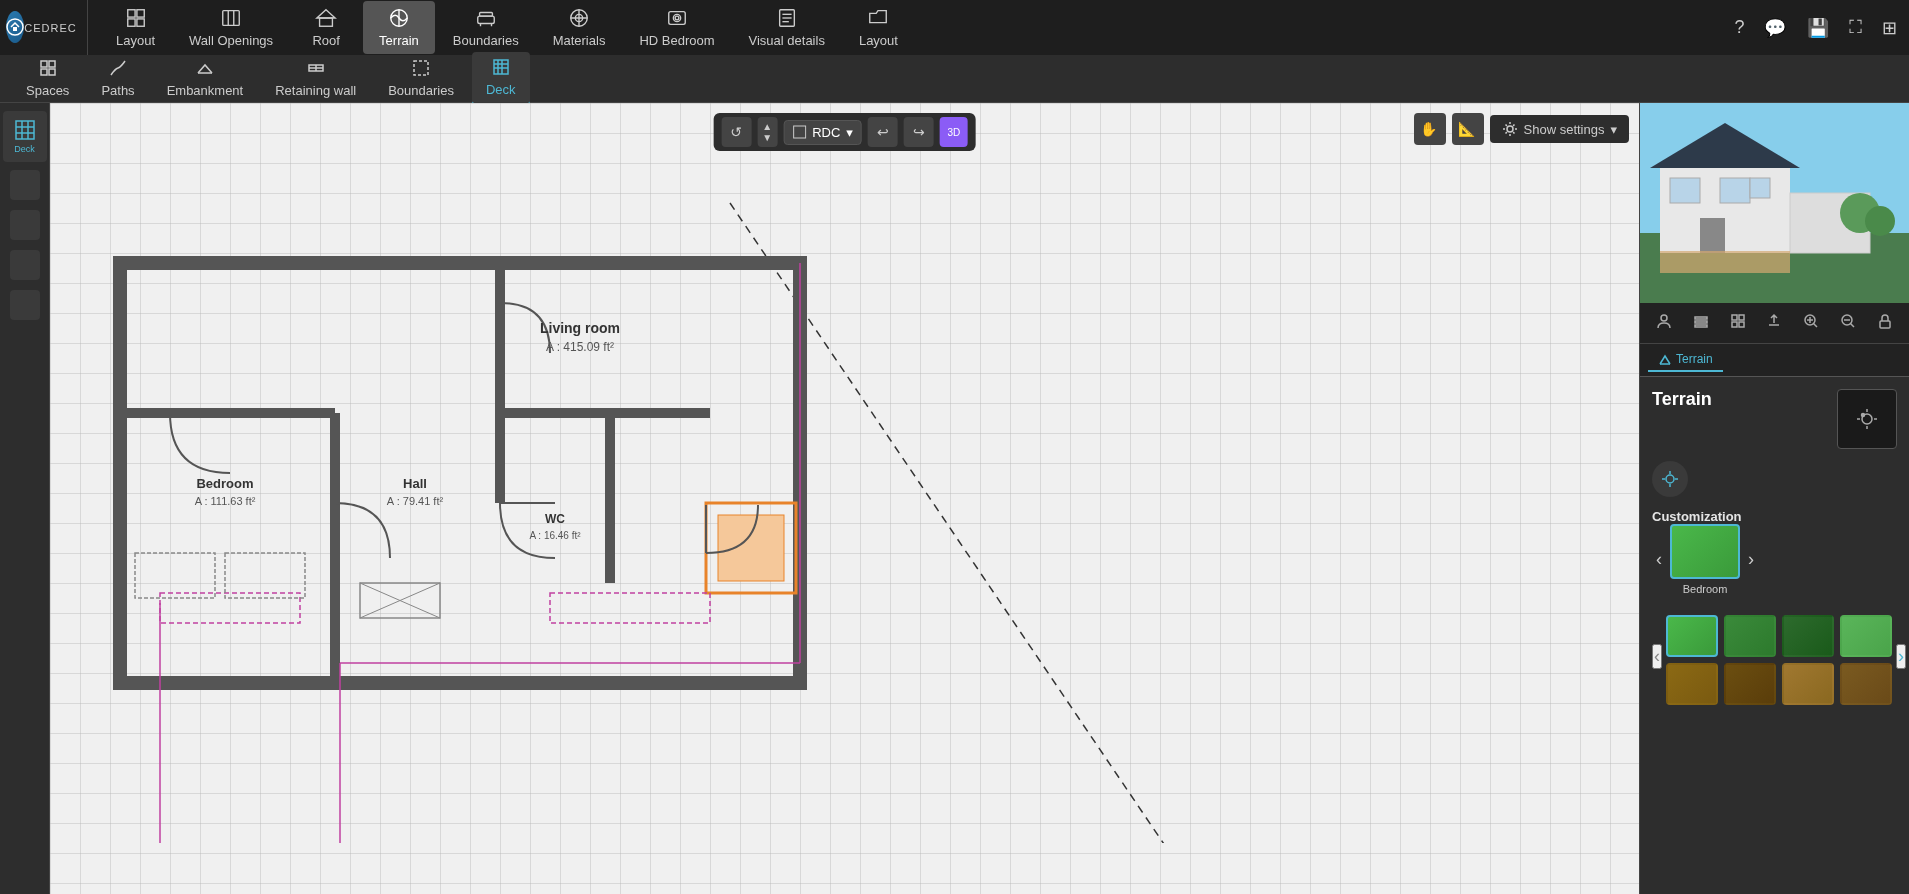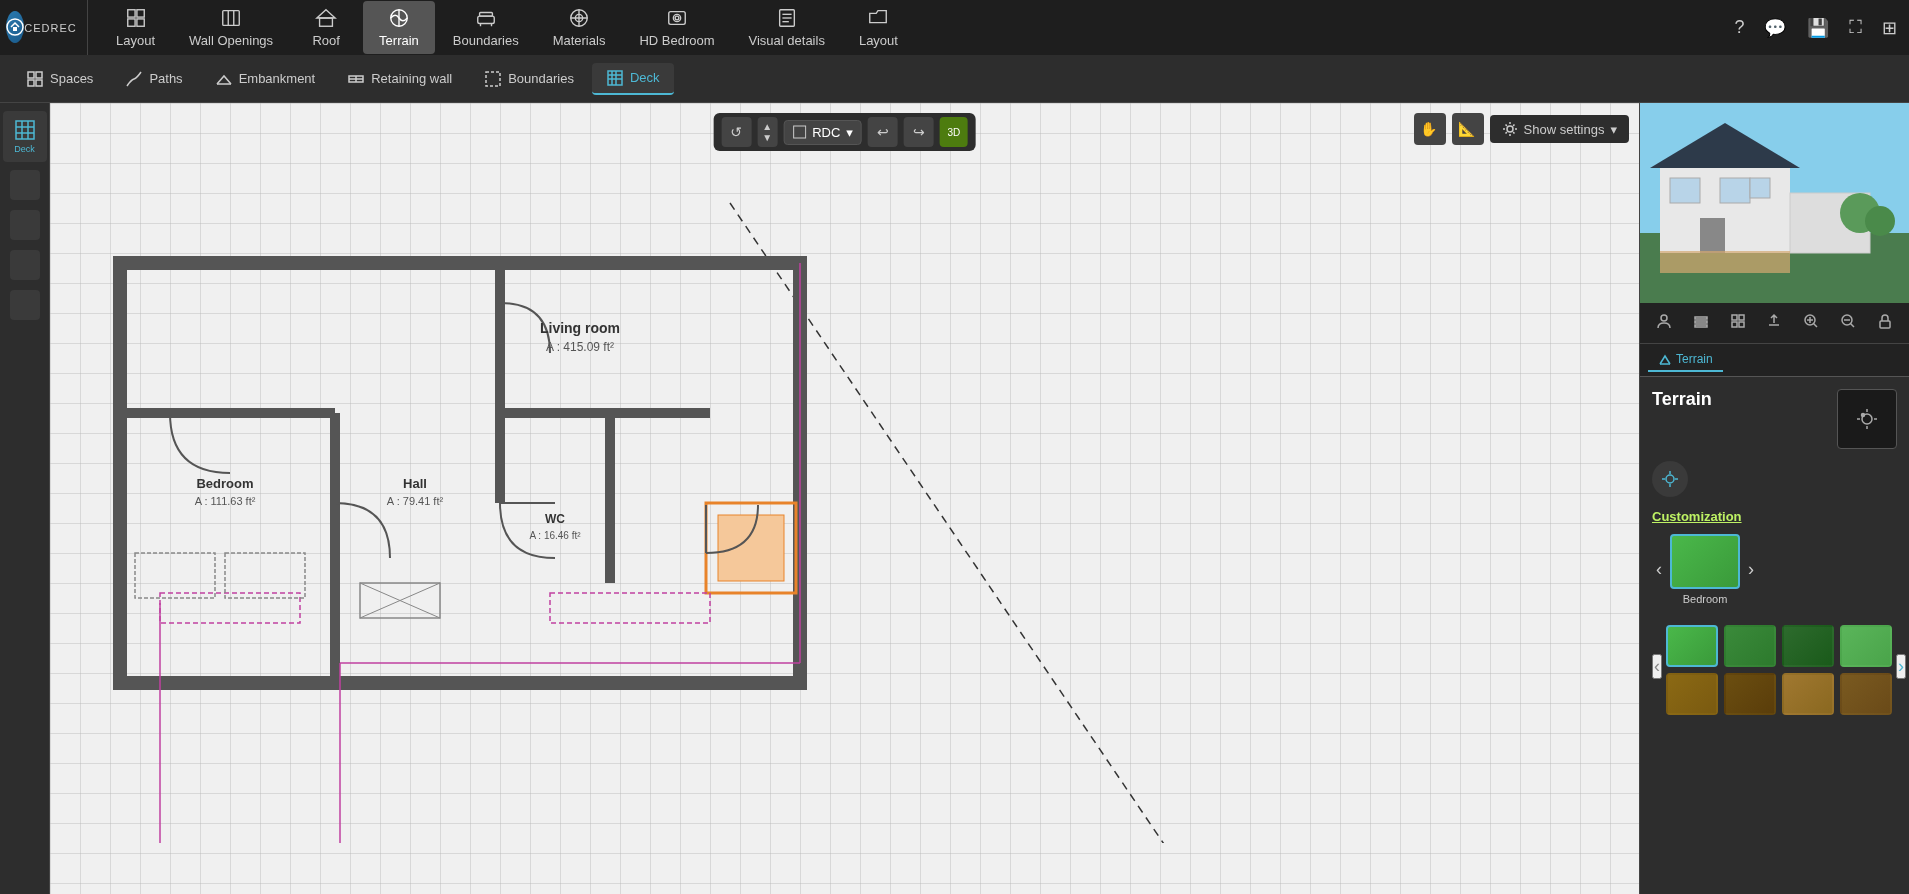"Spaces" .sub-item { flex-direction: none -> column }
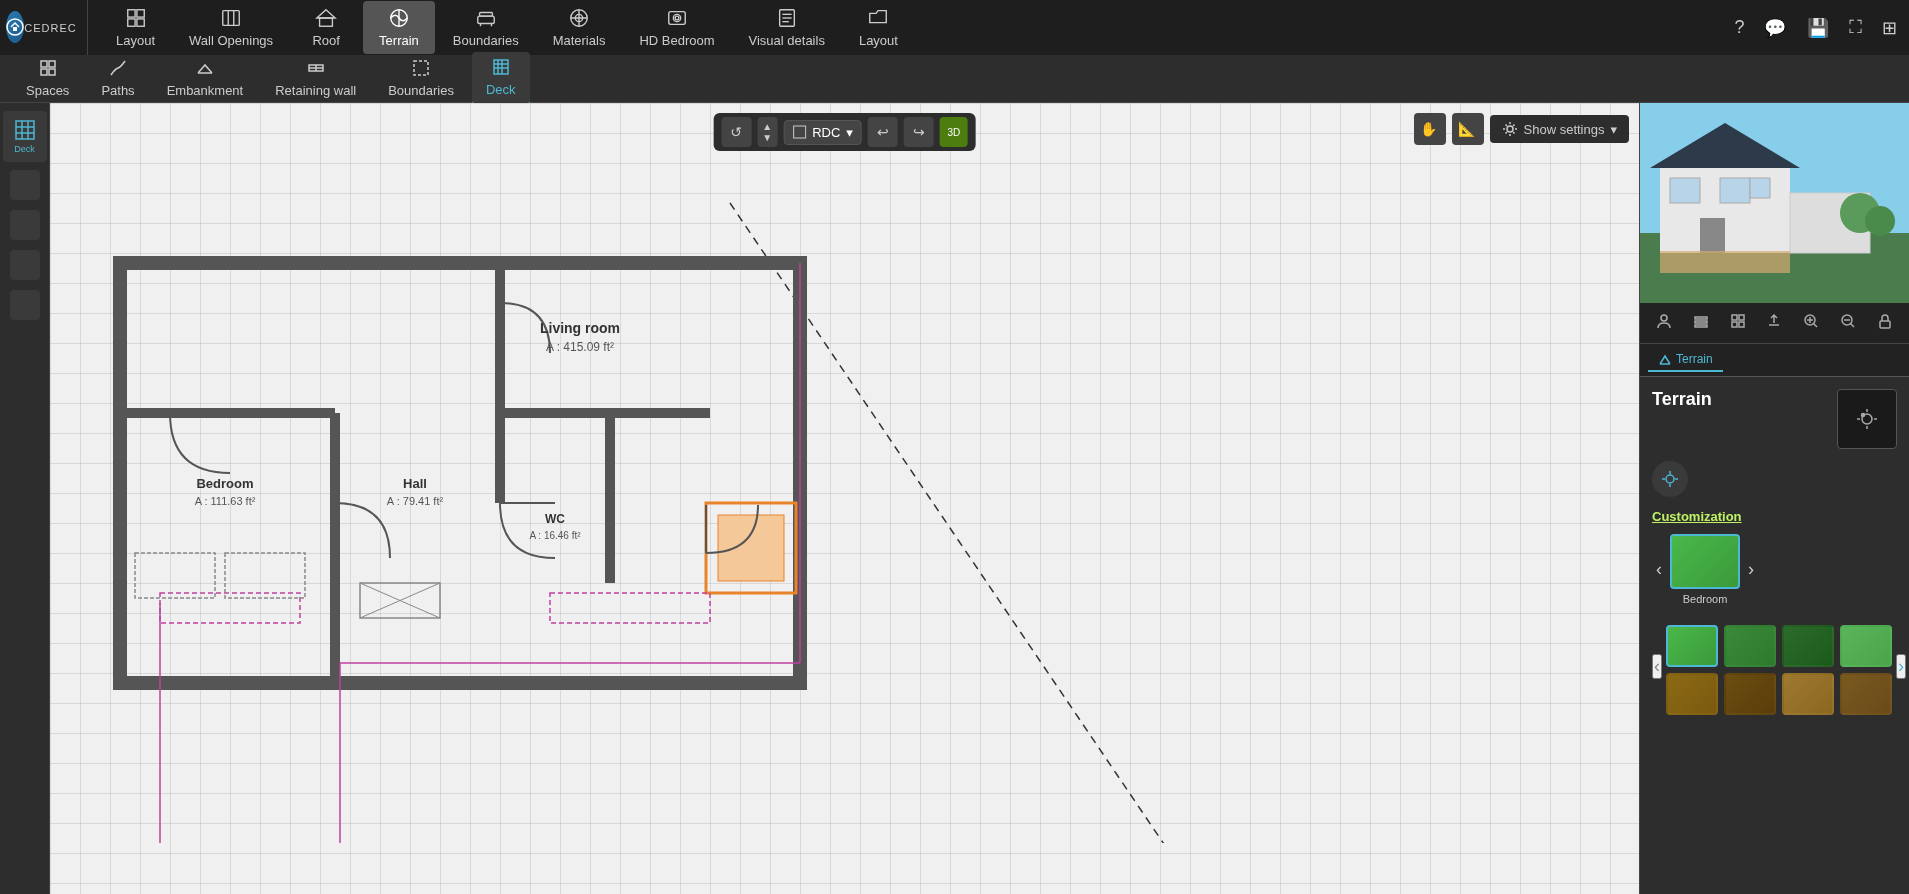"3D" button.canvas-btn { background: #4d7c0f -> #8b5cf6 }
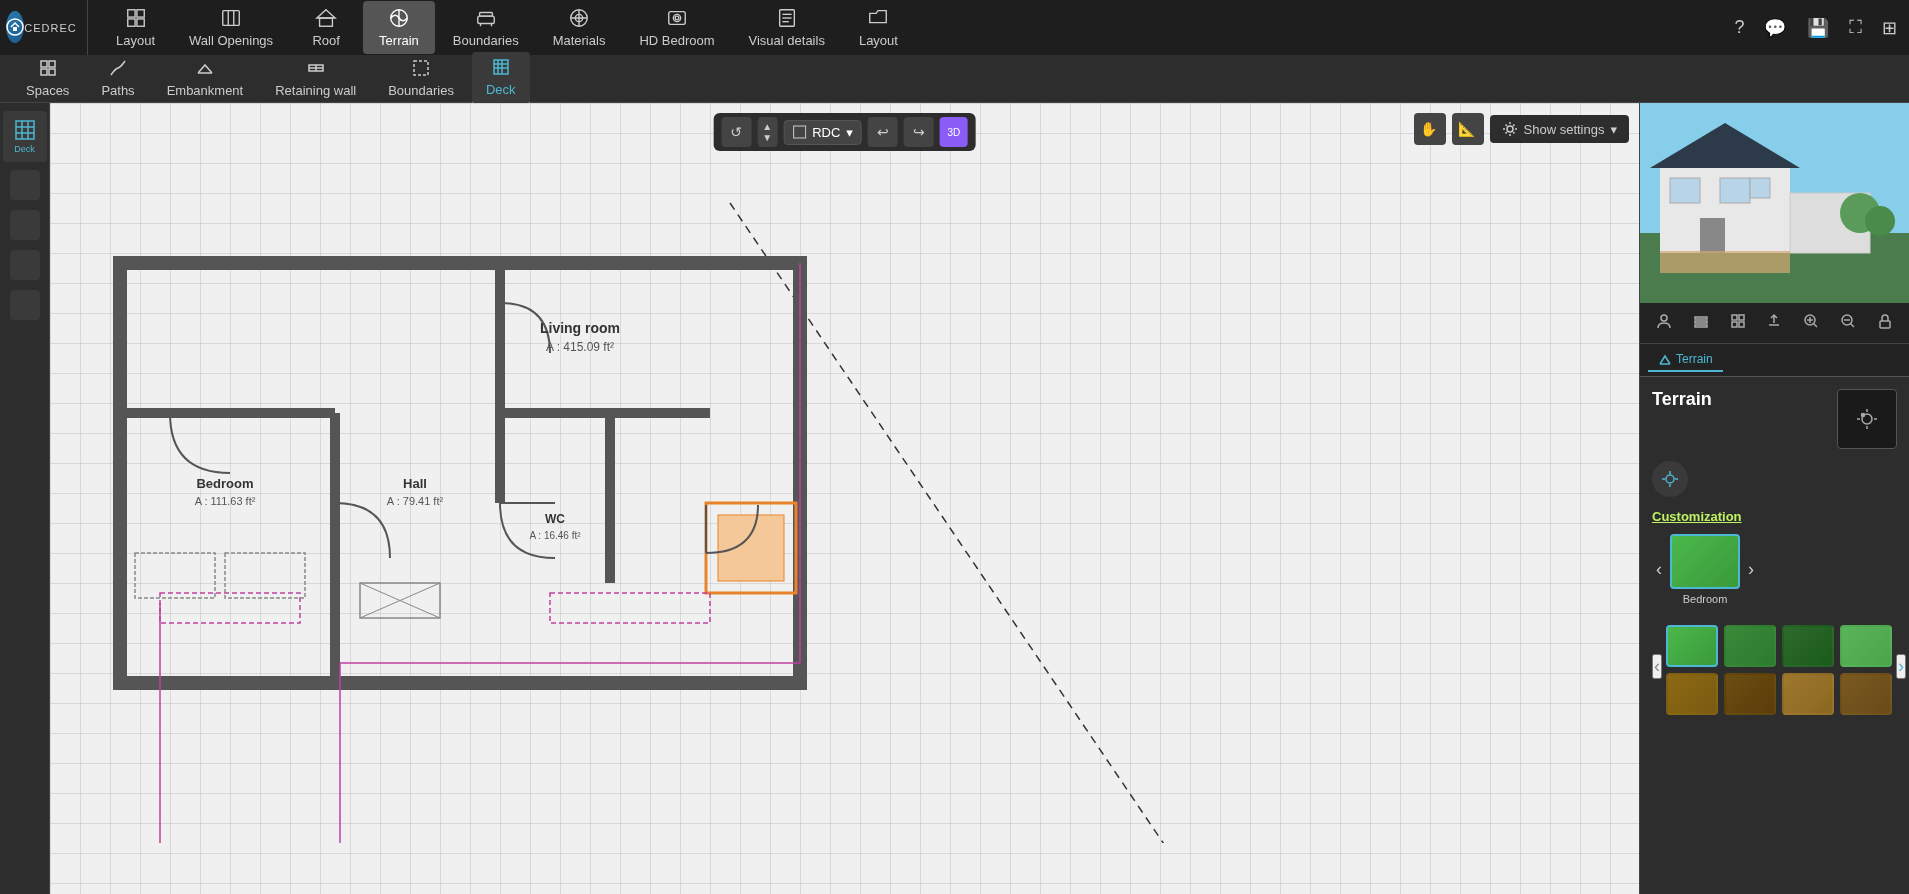"Customization" .customization-label { color: #bef264 -> #e5e5e5; margin-bottom: 10px -> none; text-decoration: underline -> none }
